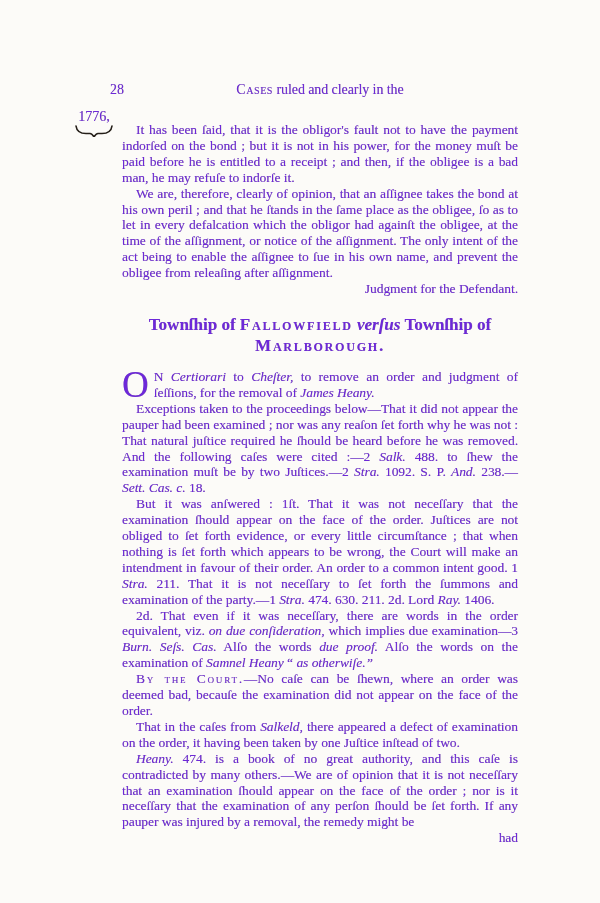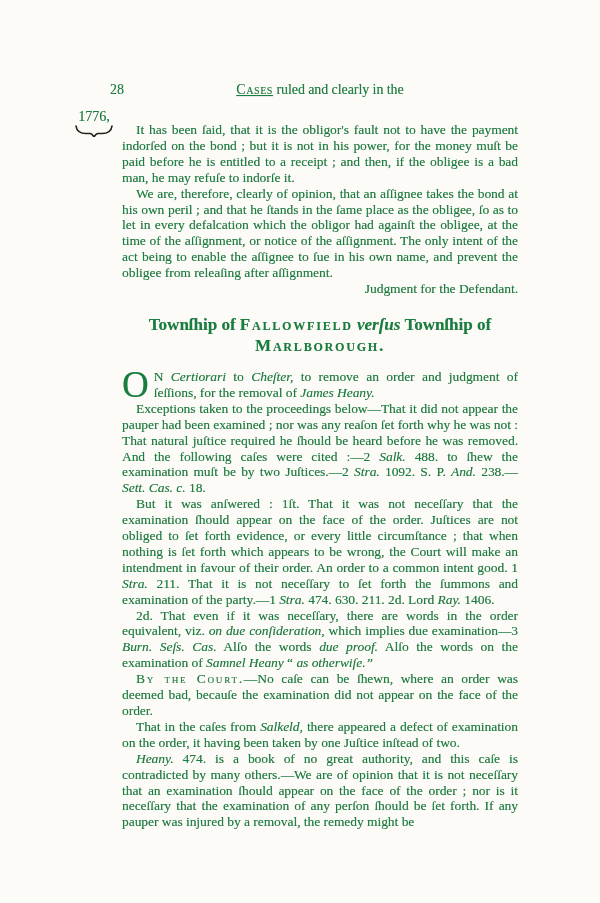"28" .page { color: #15803d -> #6d28d9 }
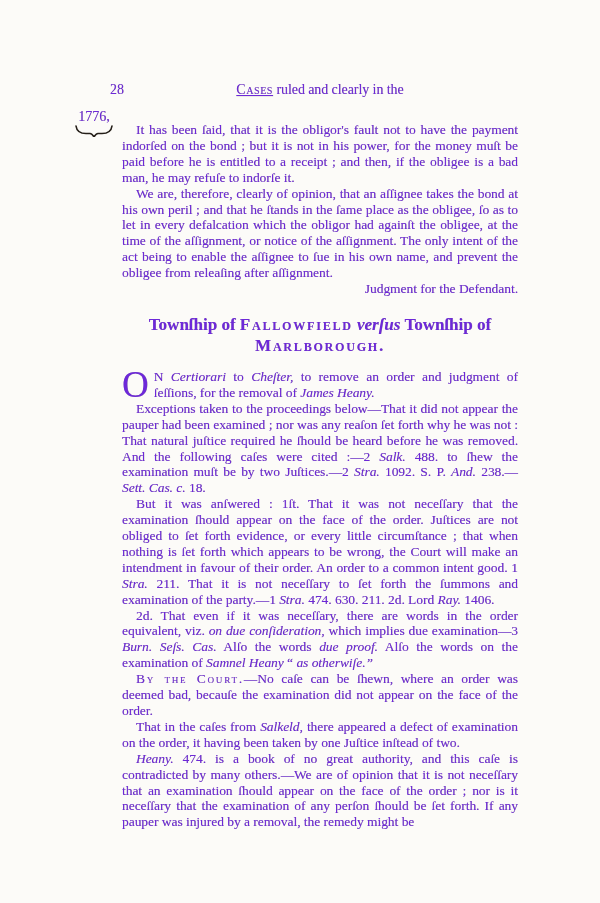"Cases" .sch { text-decoration: underline -> none }
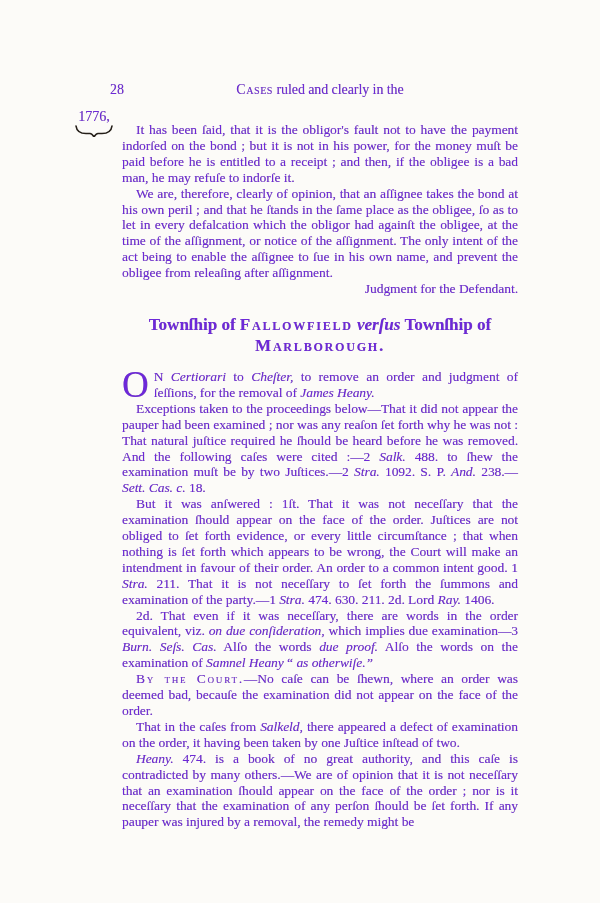"had" p.catchword { html: none -> <p>had</p> }
